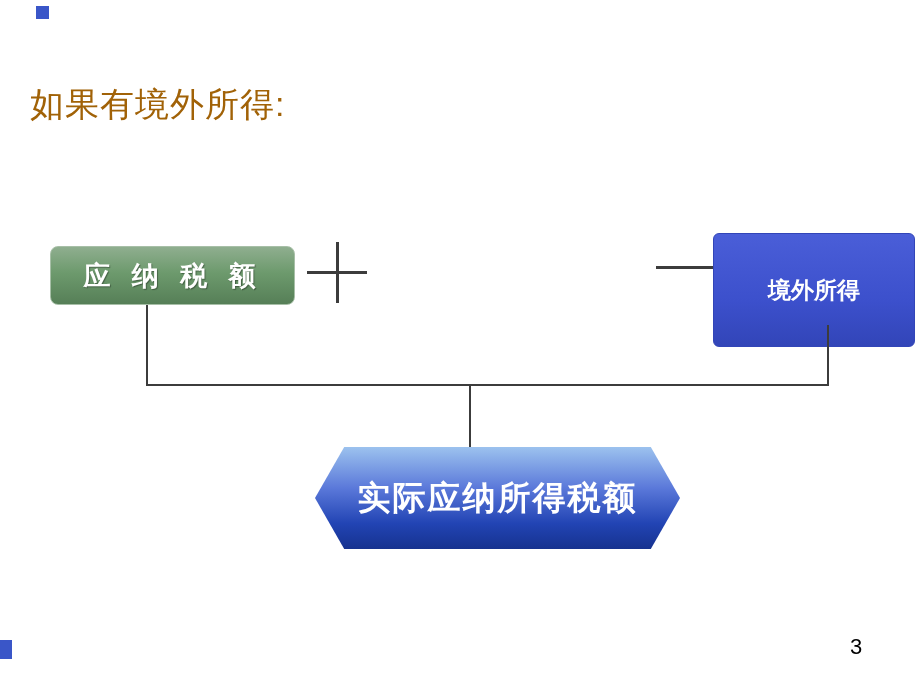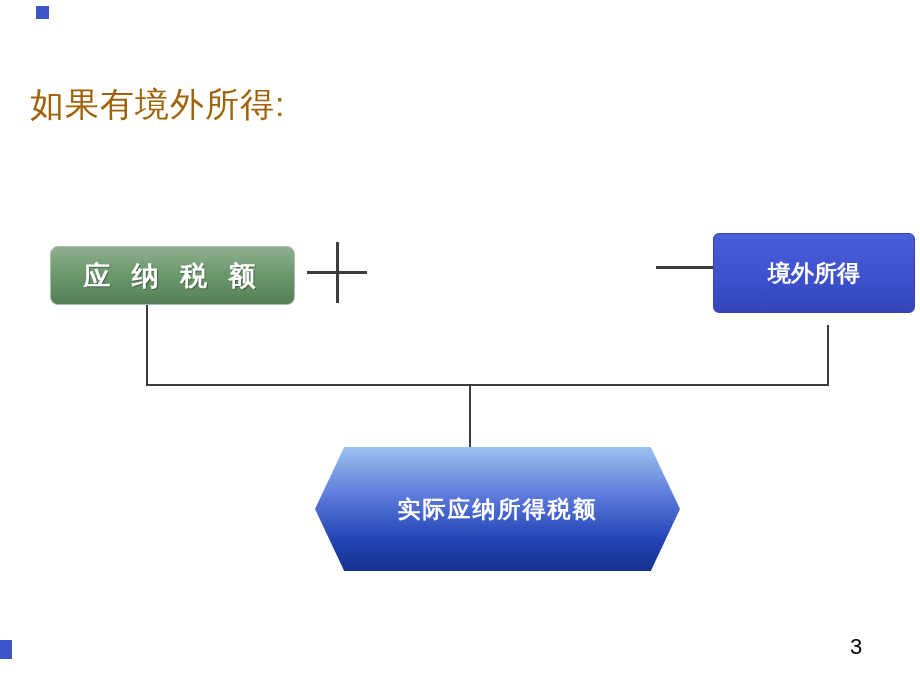"境外所得" .box-blue { height: 80px -> 114px }
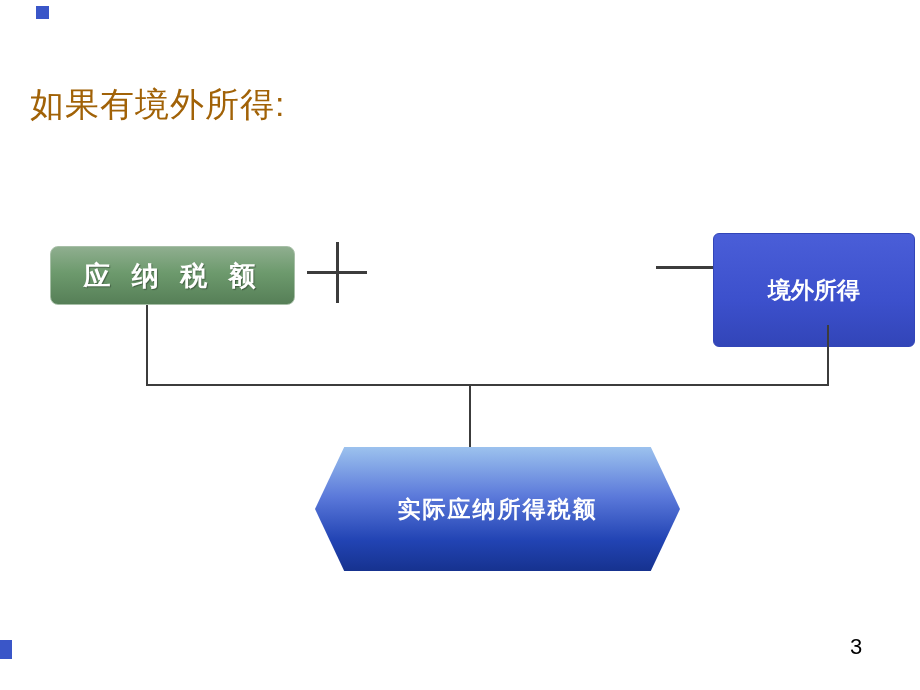"实际应纳所得税额" .box-result { font-size: 23px -> 33px; height: 124px -> 102px }
